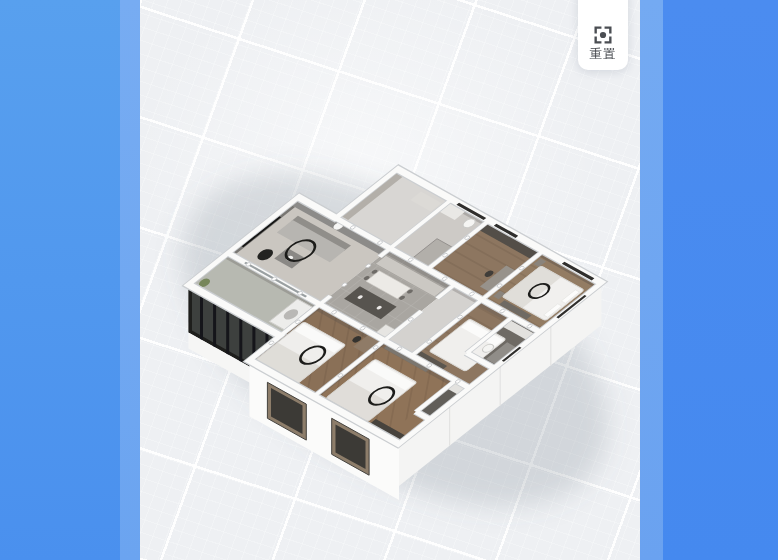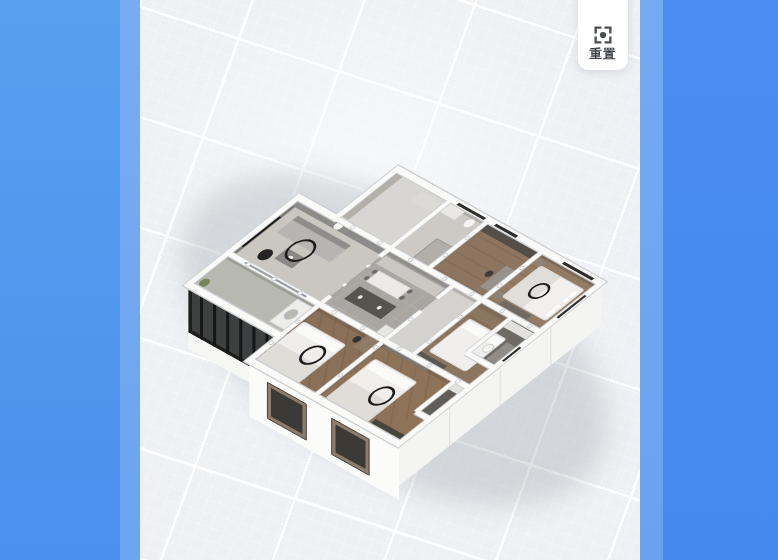"重置" .reset-btn span { font-weight: bold -> none }
